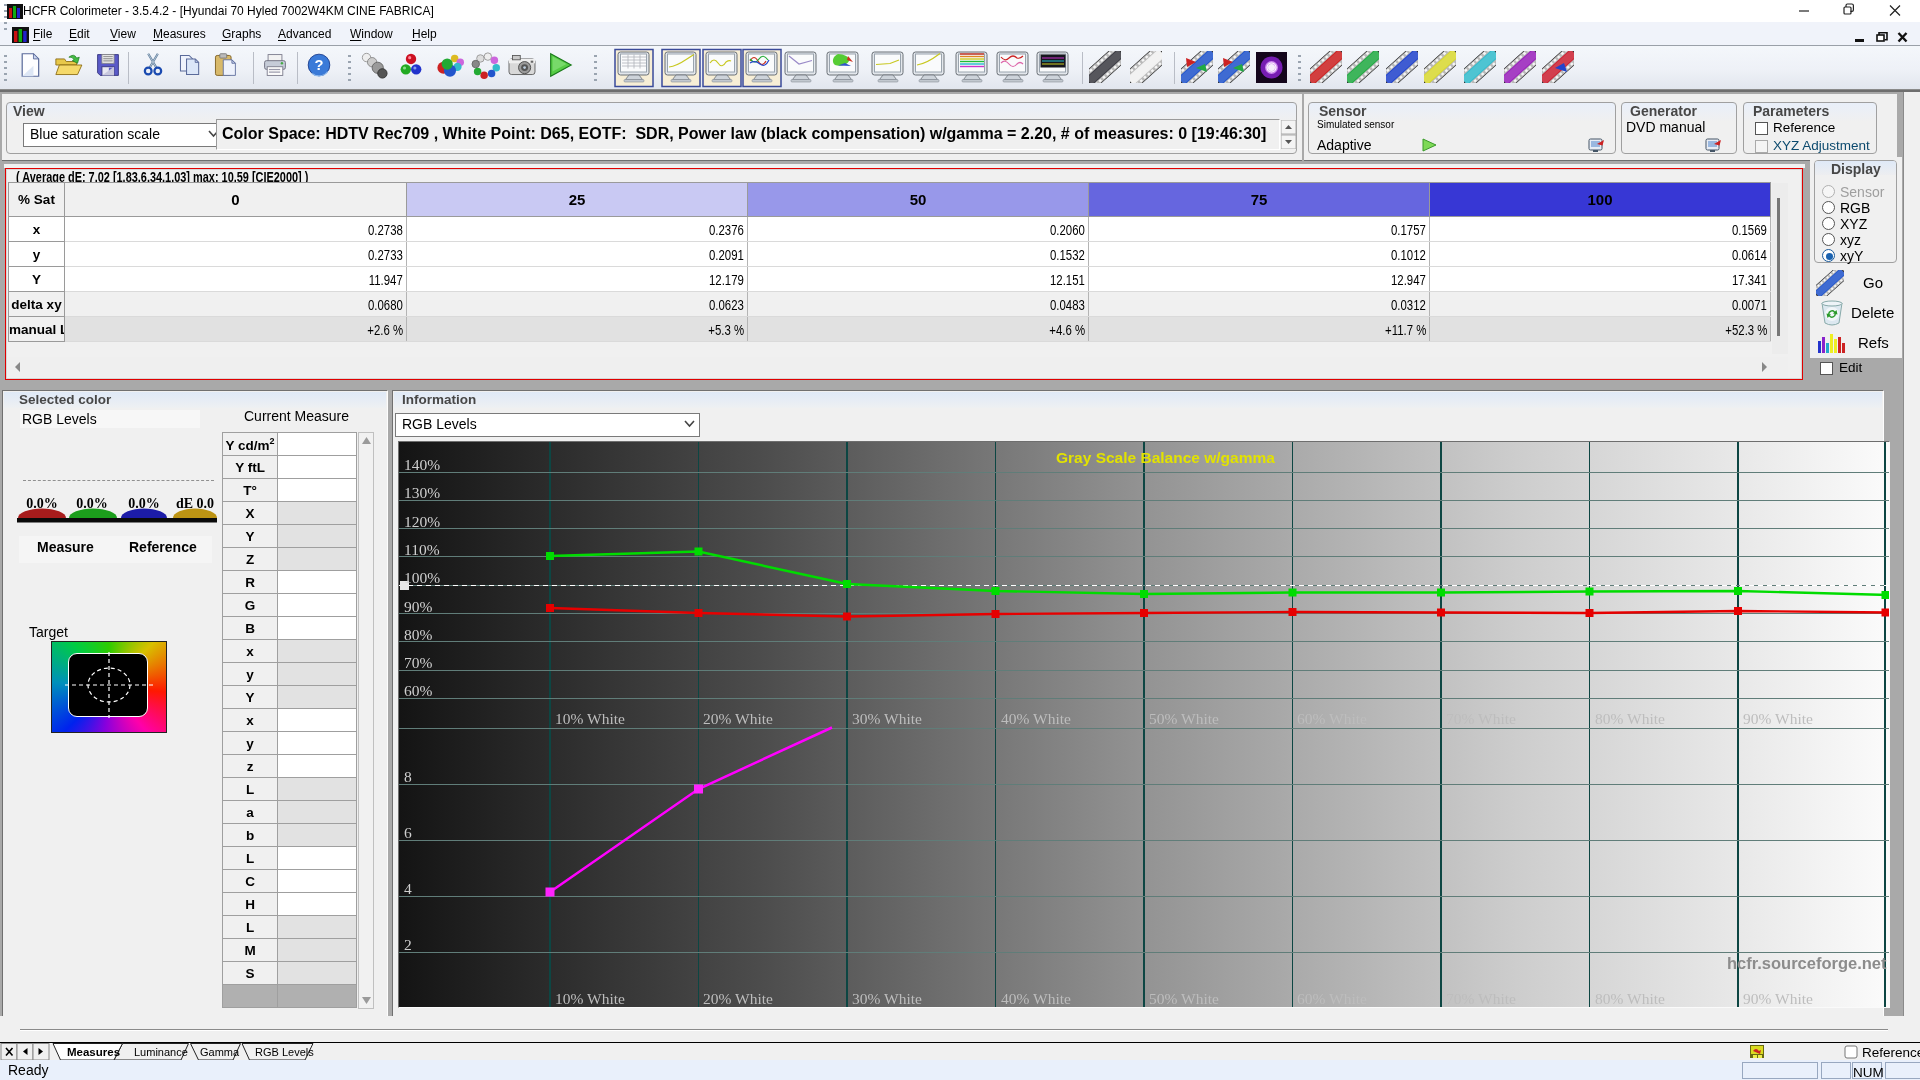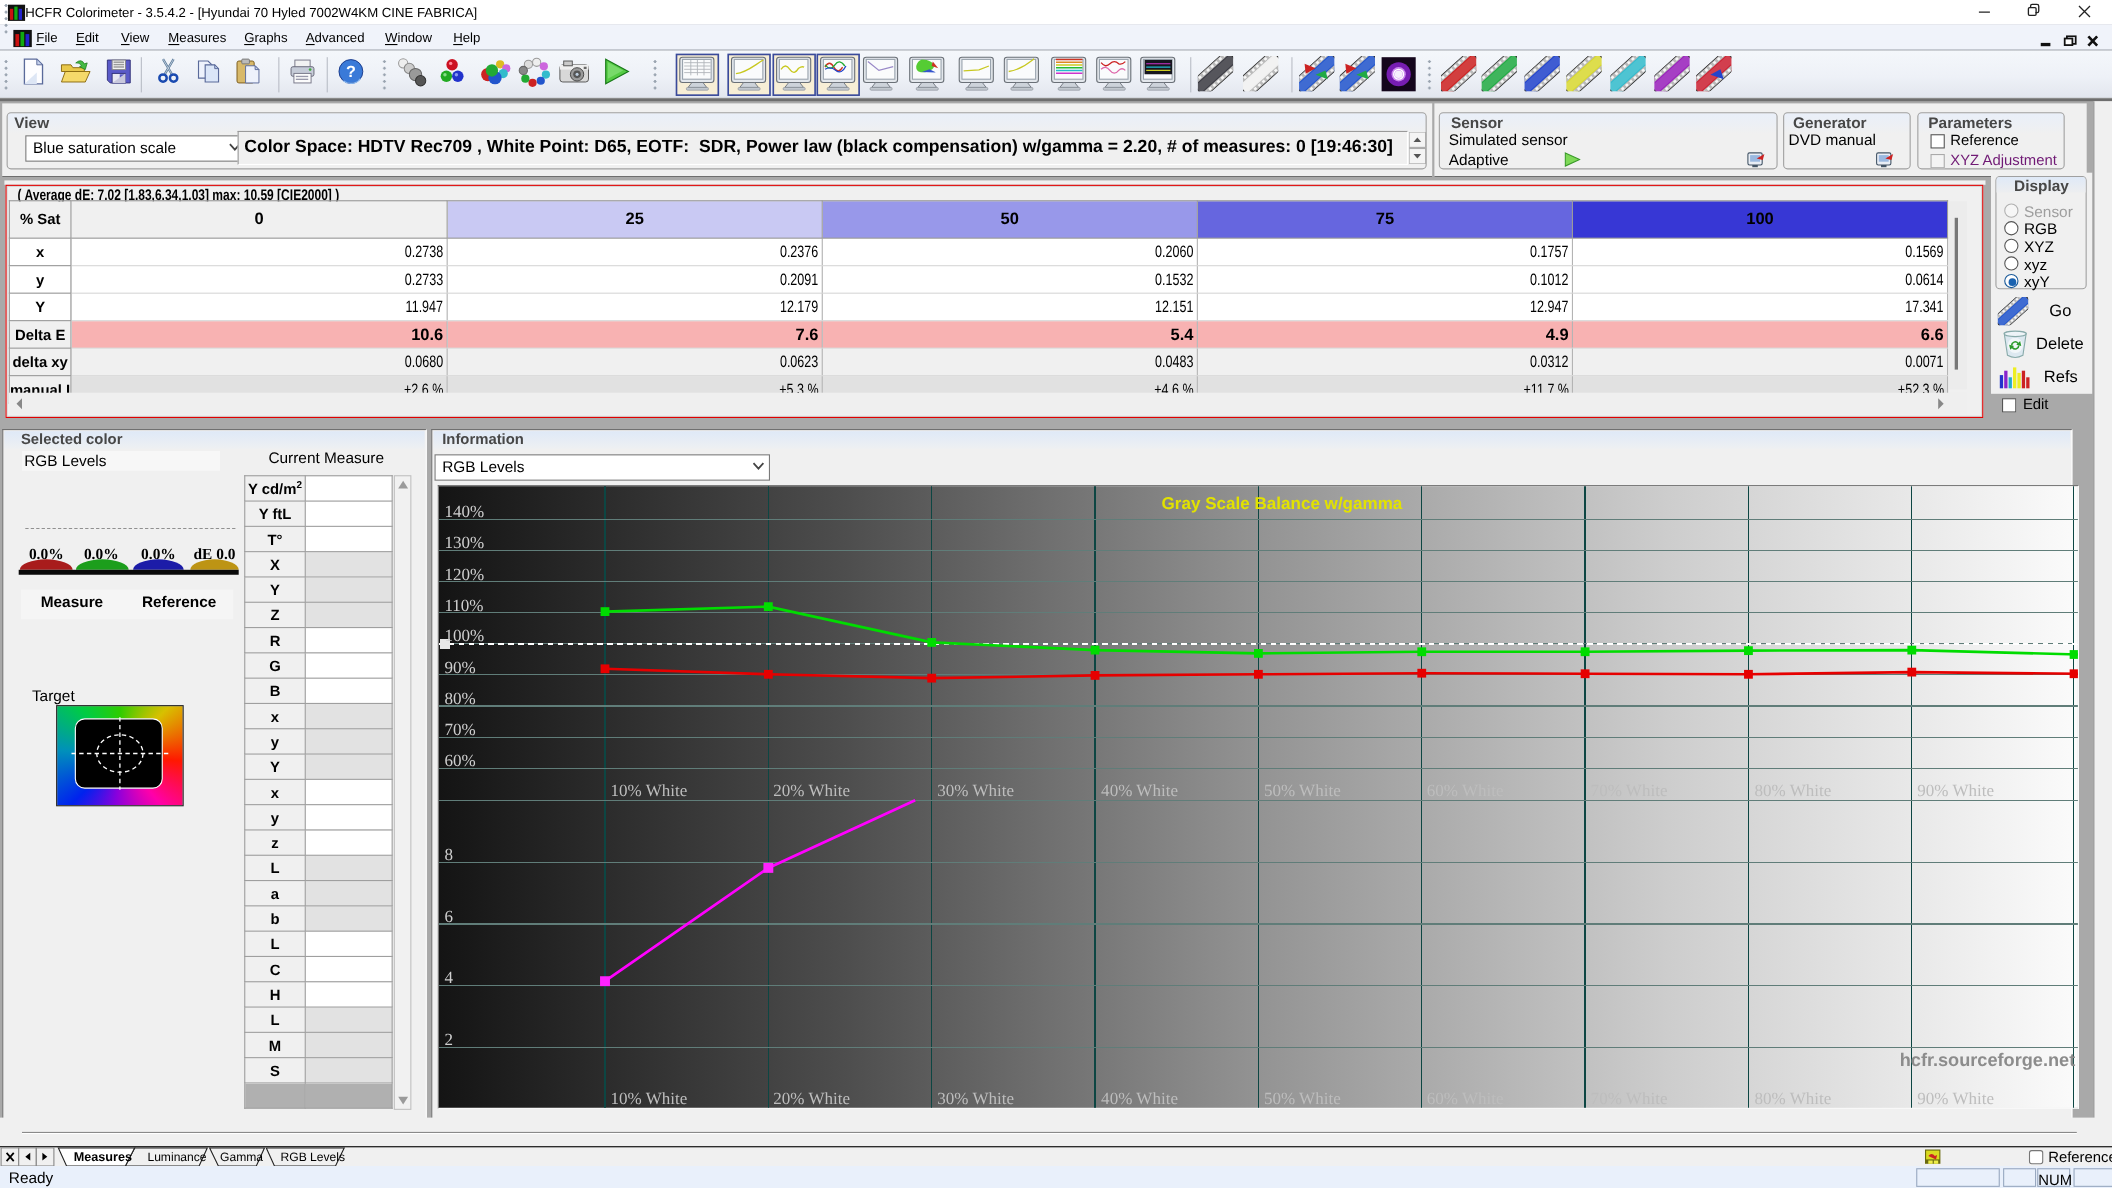"Simulated sensor" div.abs { font-size: 14px -> 10px }
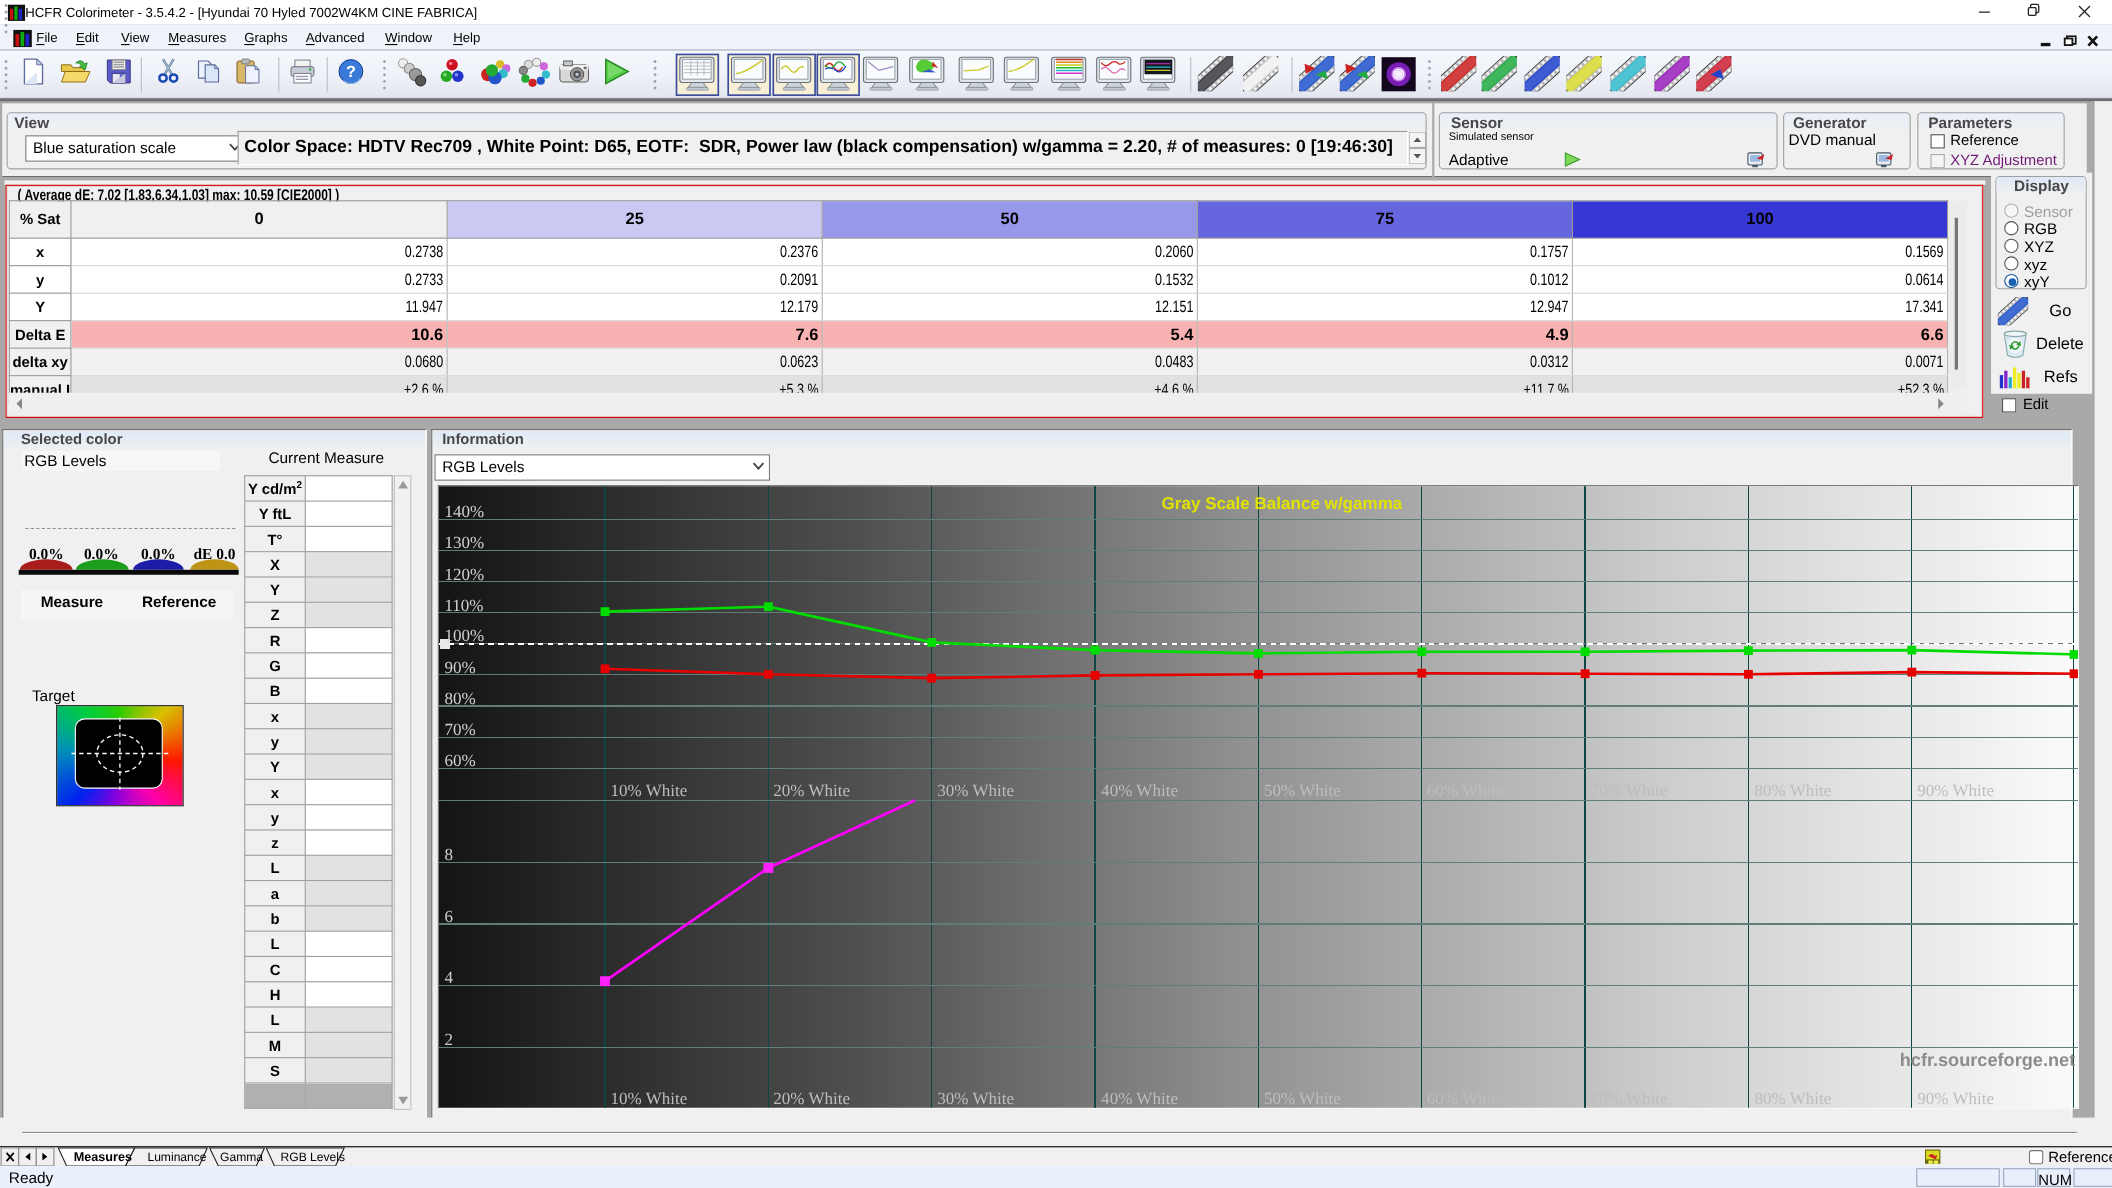"XYZ Adjustment" div.abs { color: #701a75 -> #0c4a6e }
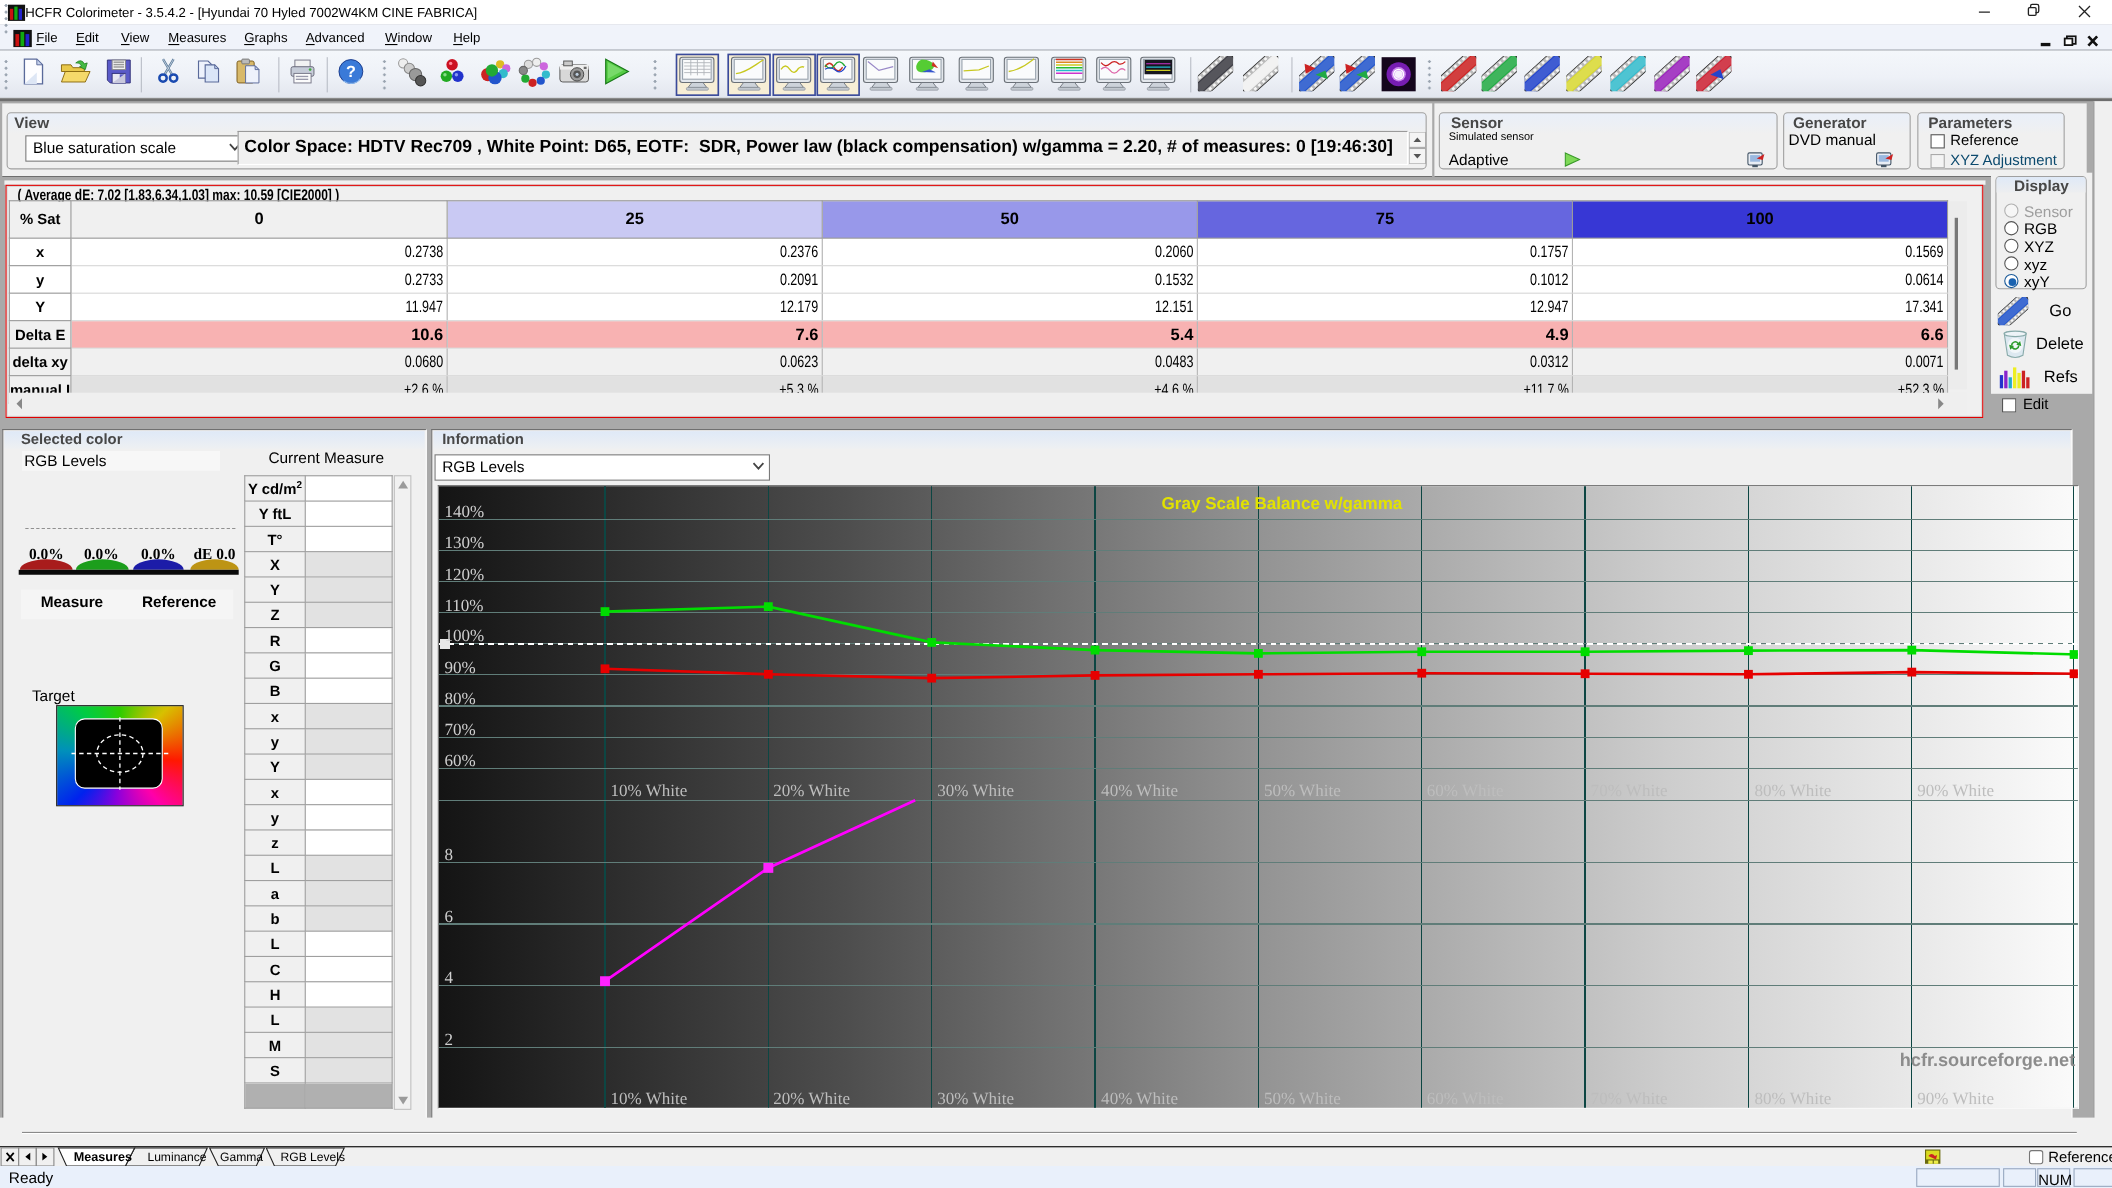"Delta E" tr.erow { html: <tr> <td>Delta E</td> <td>10.6</td> <td>7.6</td> <td>5.4</td> <td>4.9</td> <td>6.6</td> </tr> -> none }
